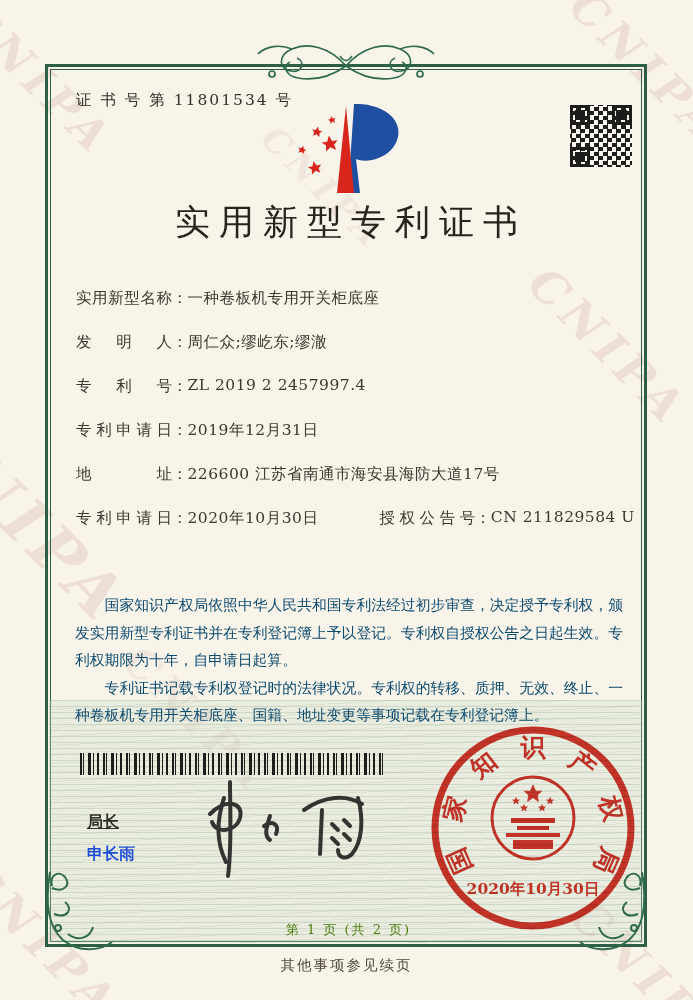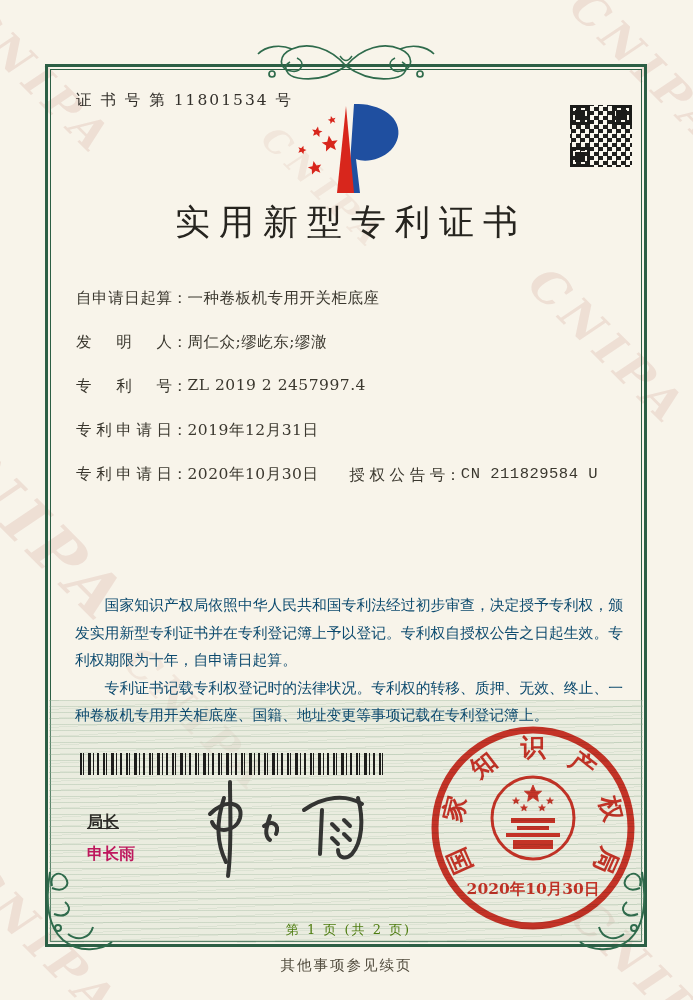"自申请日起算" span.f-label { text: 自申请日起算 -> 实用新型名称 }
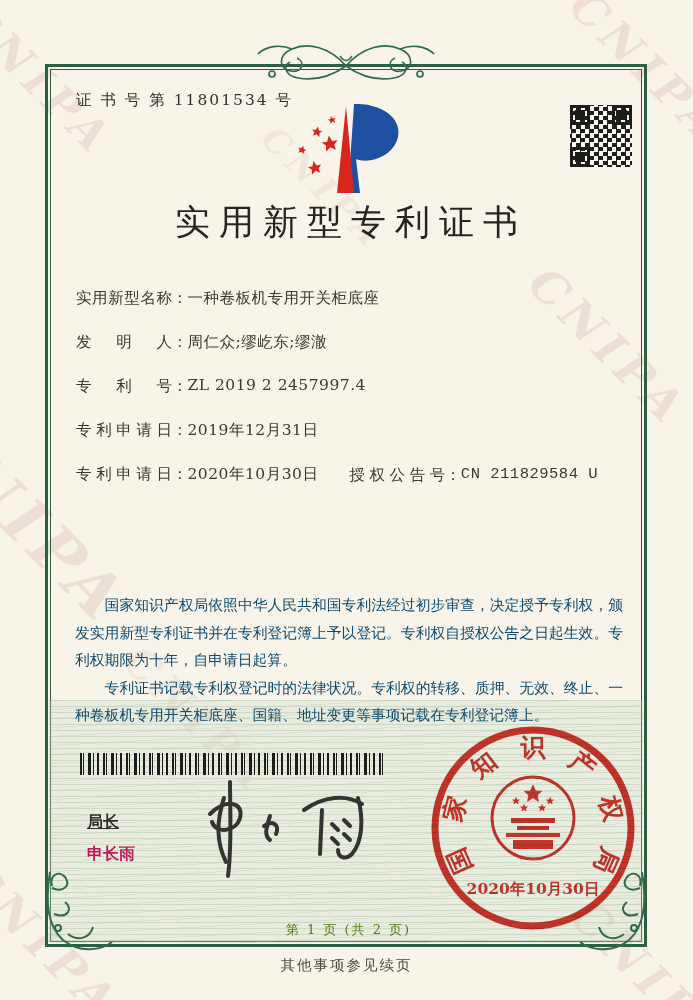"地址：226600 江苏省南通市海安县海防大道17号" div.field-row { html: none -> <div> <span>地址</span><span>：</span><span>226600 江苏省南通市海安县海防大道17号</span> </div> }
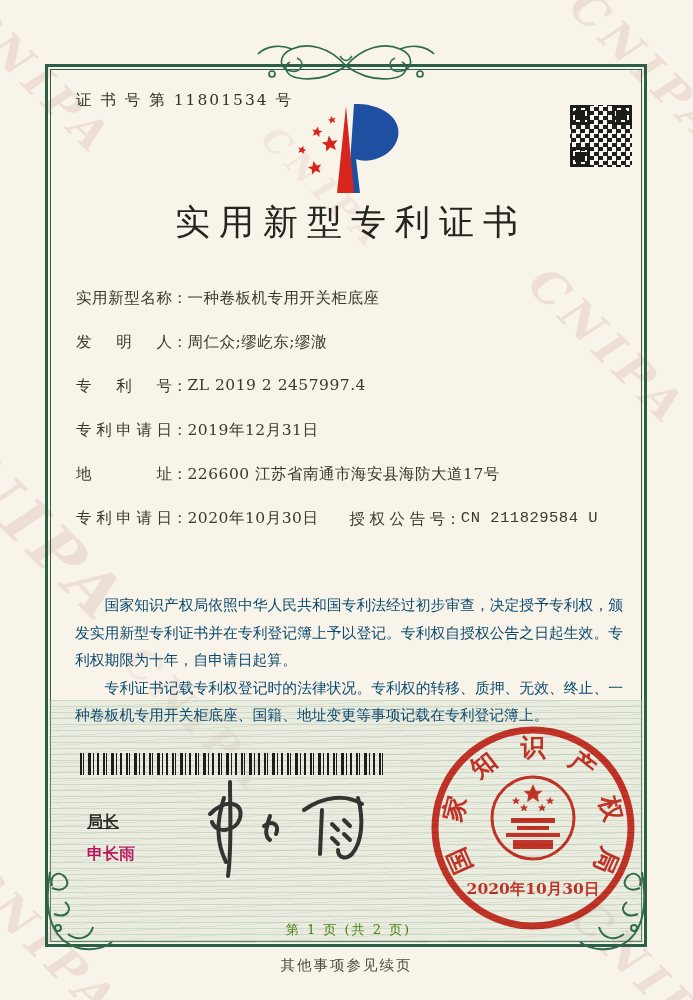"授权公告号：CN 211829584 U" .pair.second { font-family: Liberation Mono, monospace -> none; margin-left: 26px -> 56px }
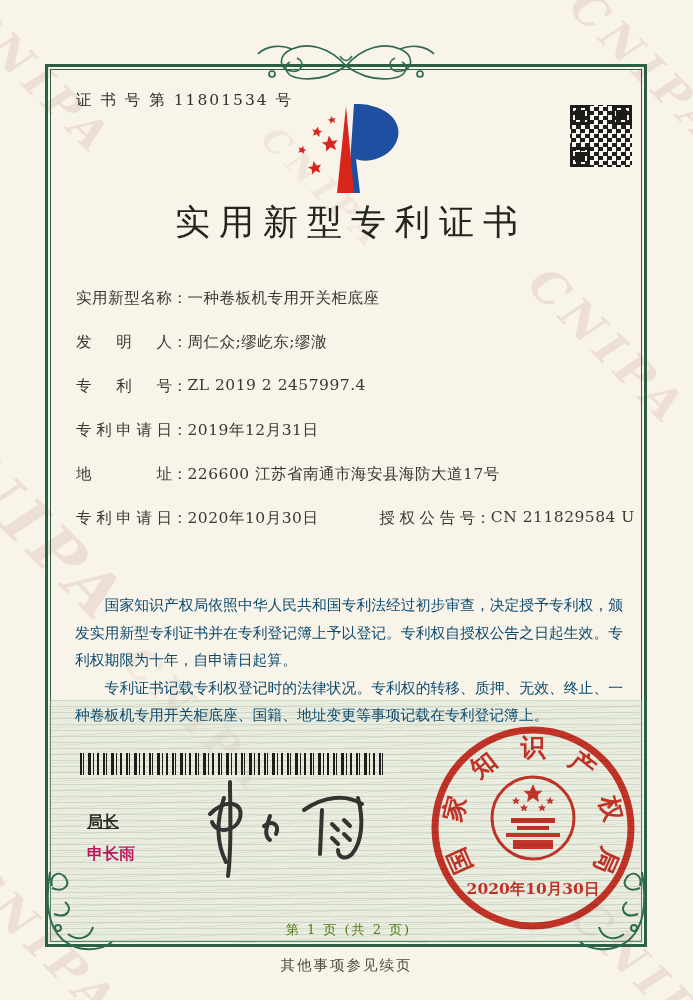"申长雨" .sig-name { color: #be185d -> #1d4ed8 }
